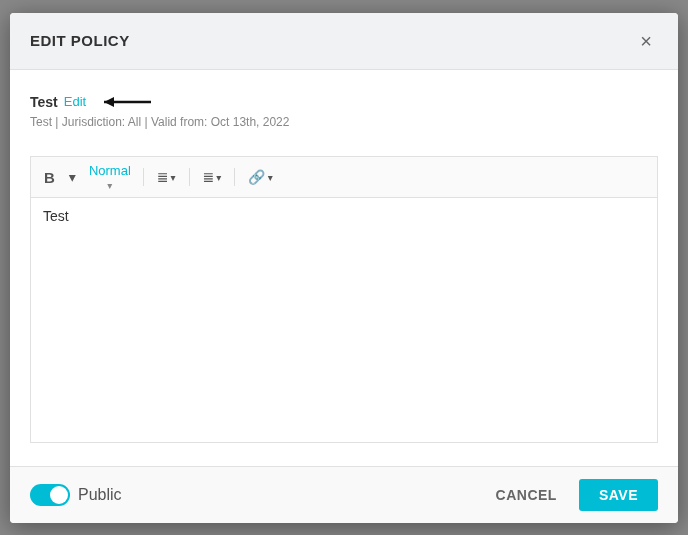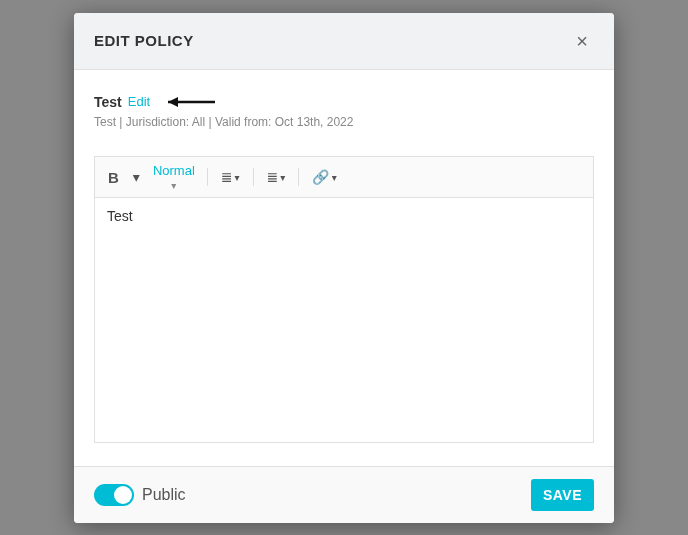"EDIT POLICY" .overlay { width: 540px -> 668px }
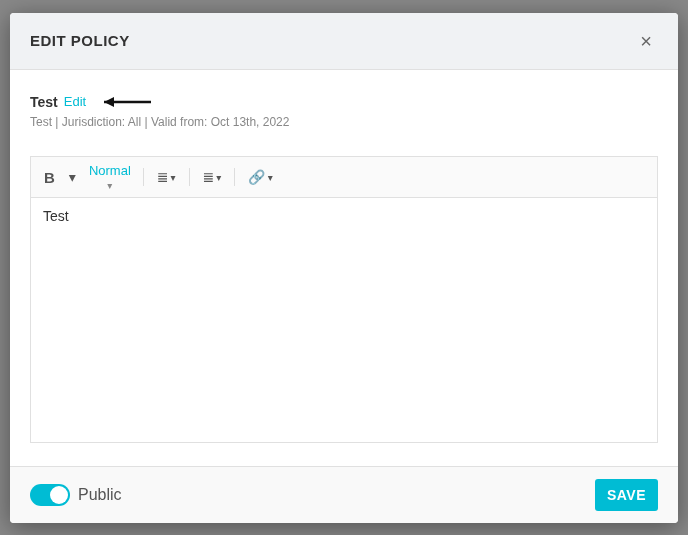"CANCEL" button.cancel-btn { html: none -> <button>CANCEL</button> }
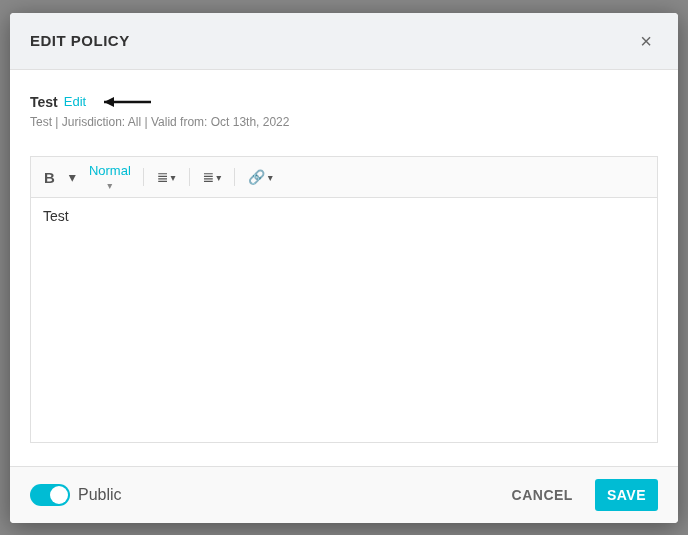"SAVE" .save-btn { padding: 8px 12px -> 8px 20px }
